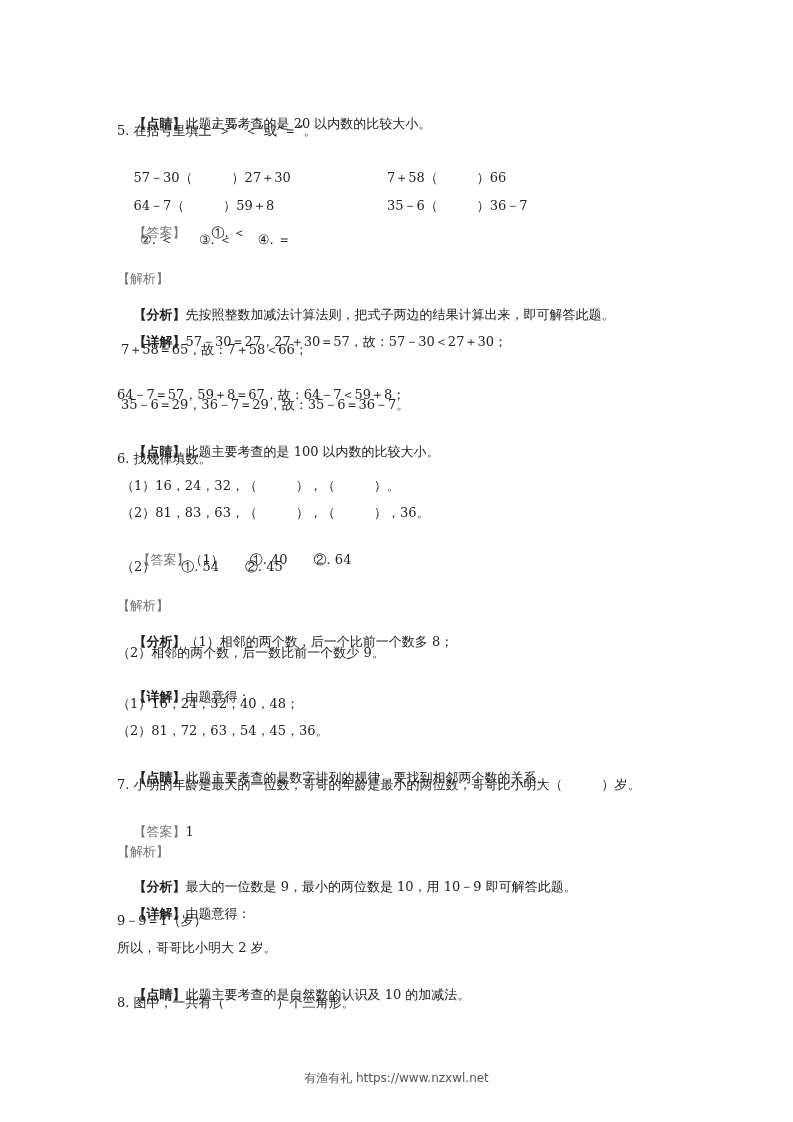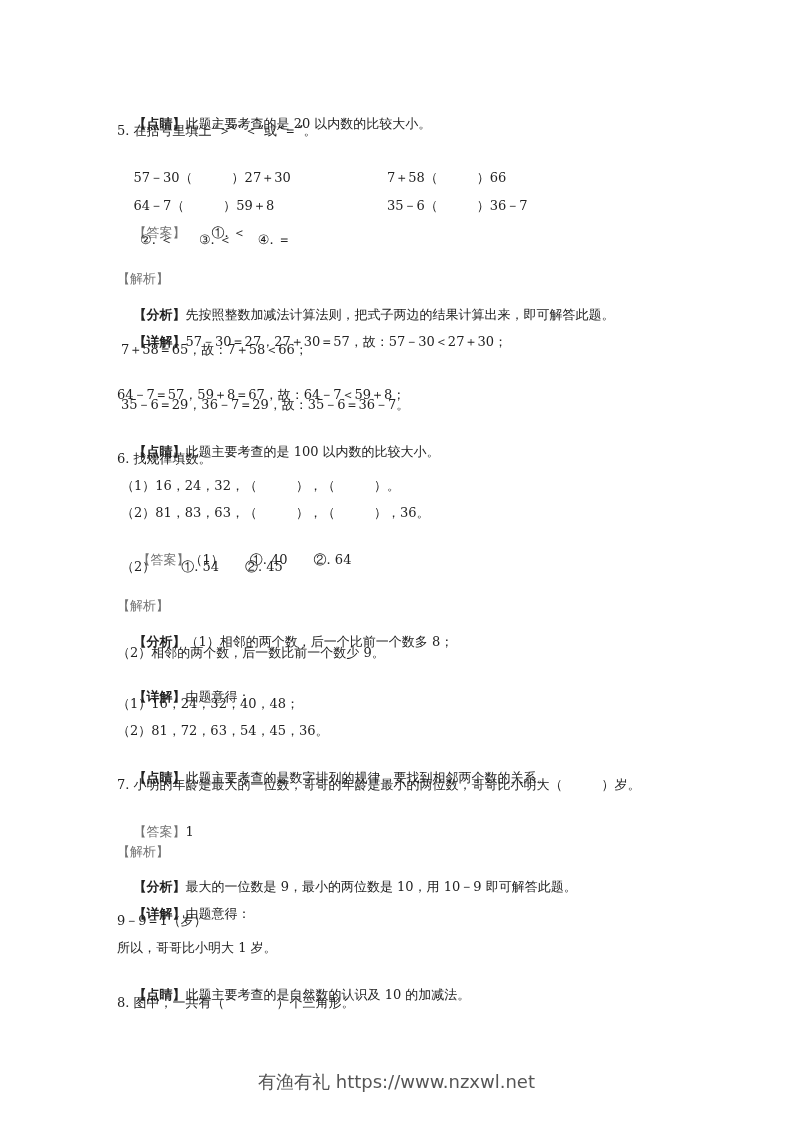"所以，哥哥比小明大 1 岁。" div.line { text: 1 -> 2 }
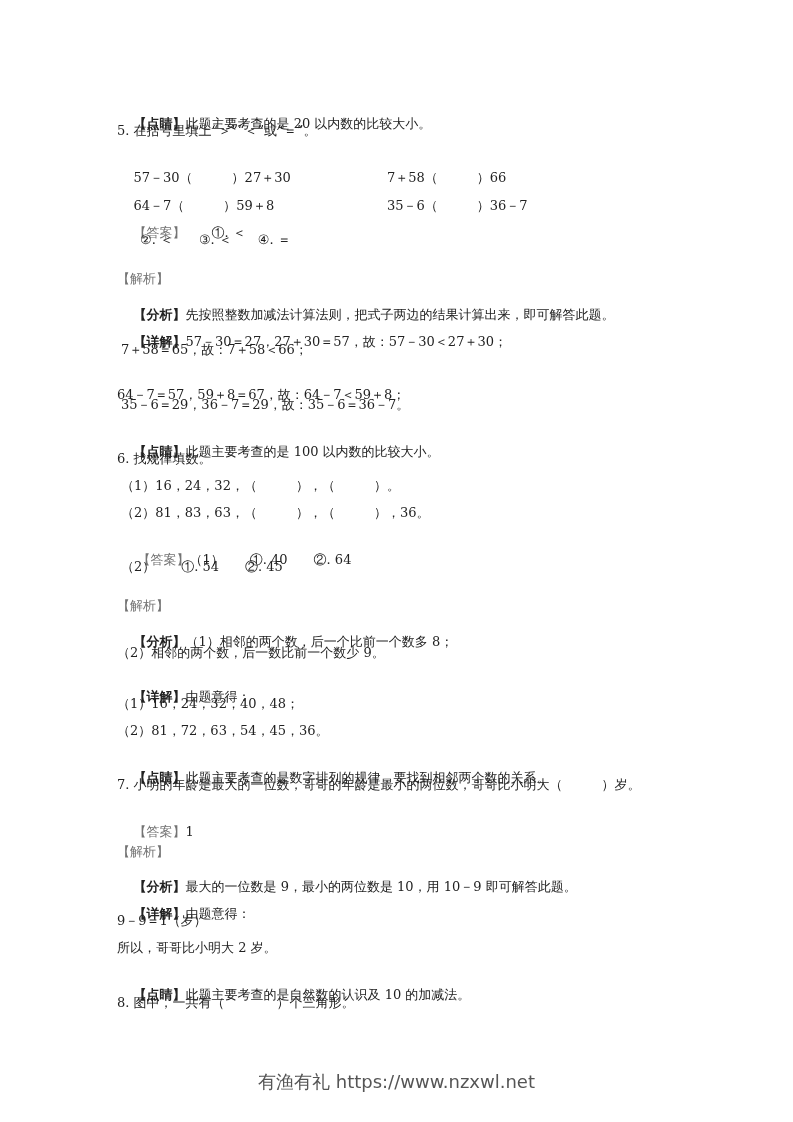"有渔有礼 https://www.nzxwl.net" .footer { font-size: 18px -> 12px }
